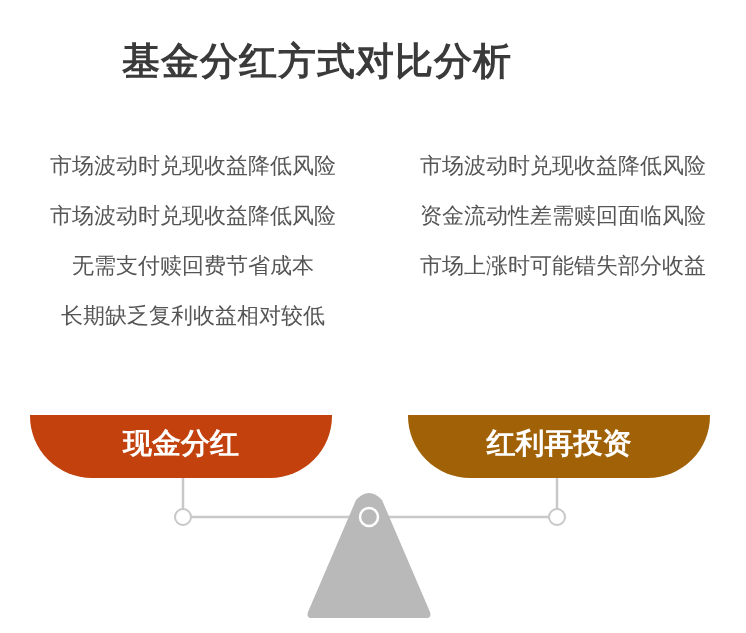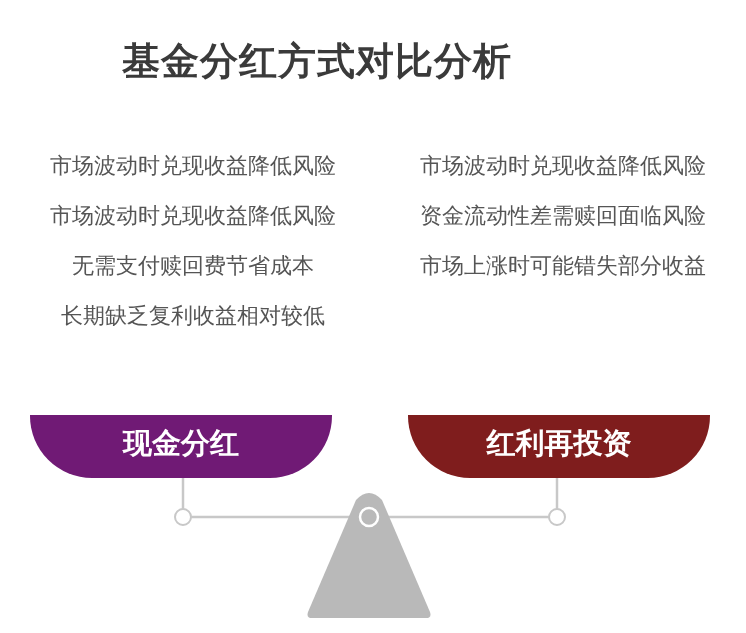"现金分红" .label.cash { background: #701a75 -> #c2410c }
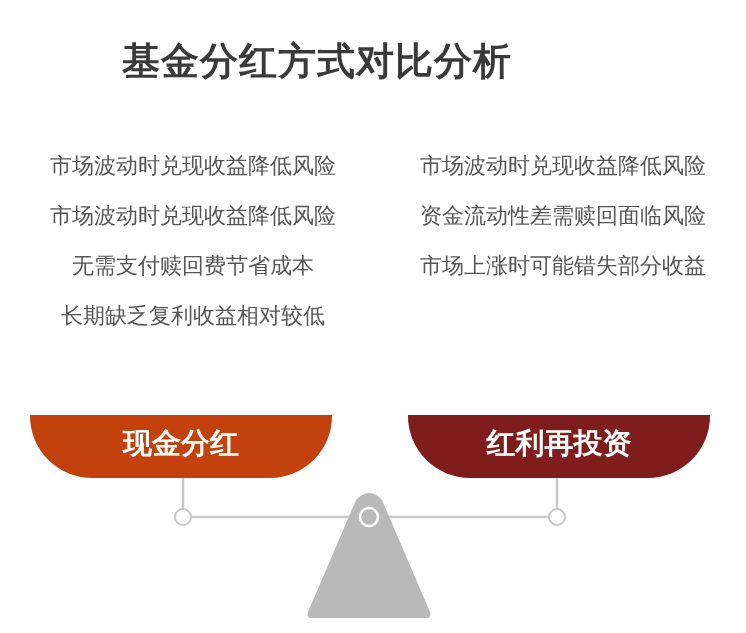"红利再投资" .label.reinvest { background: #7f1d1d -> #a16207 }
